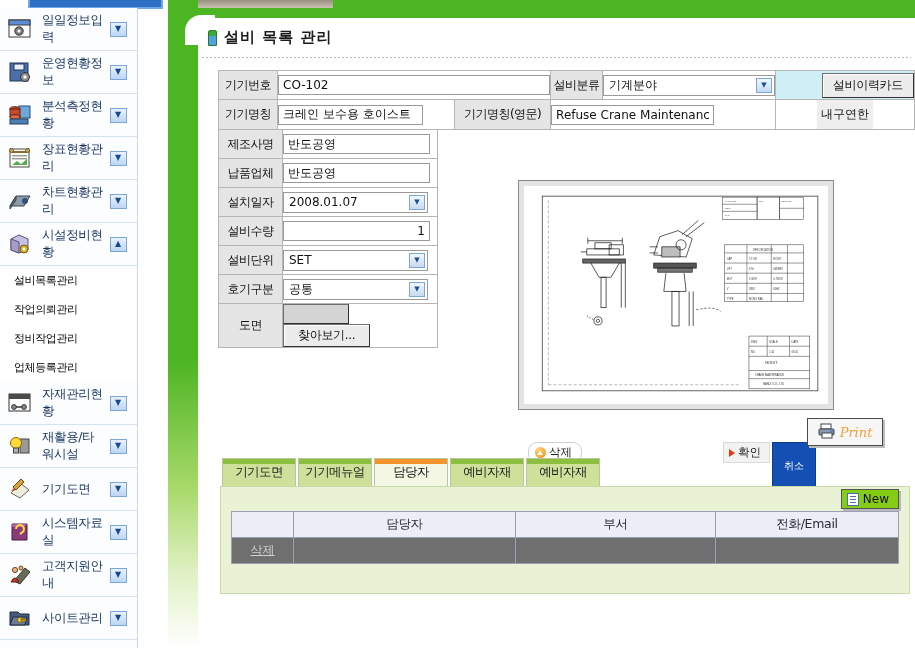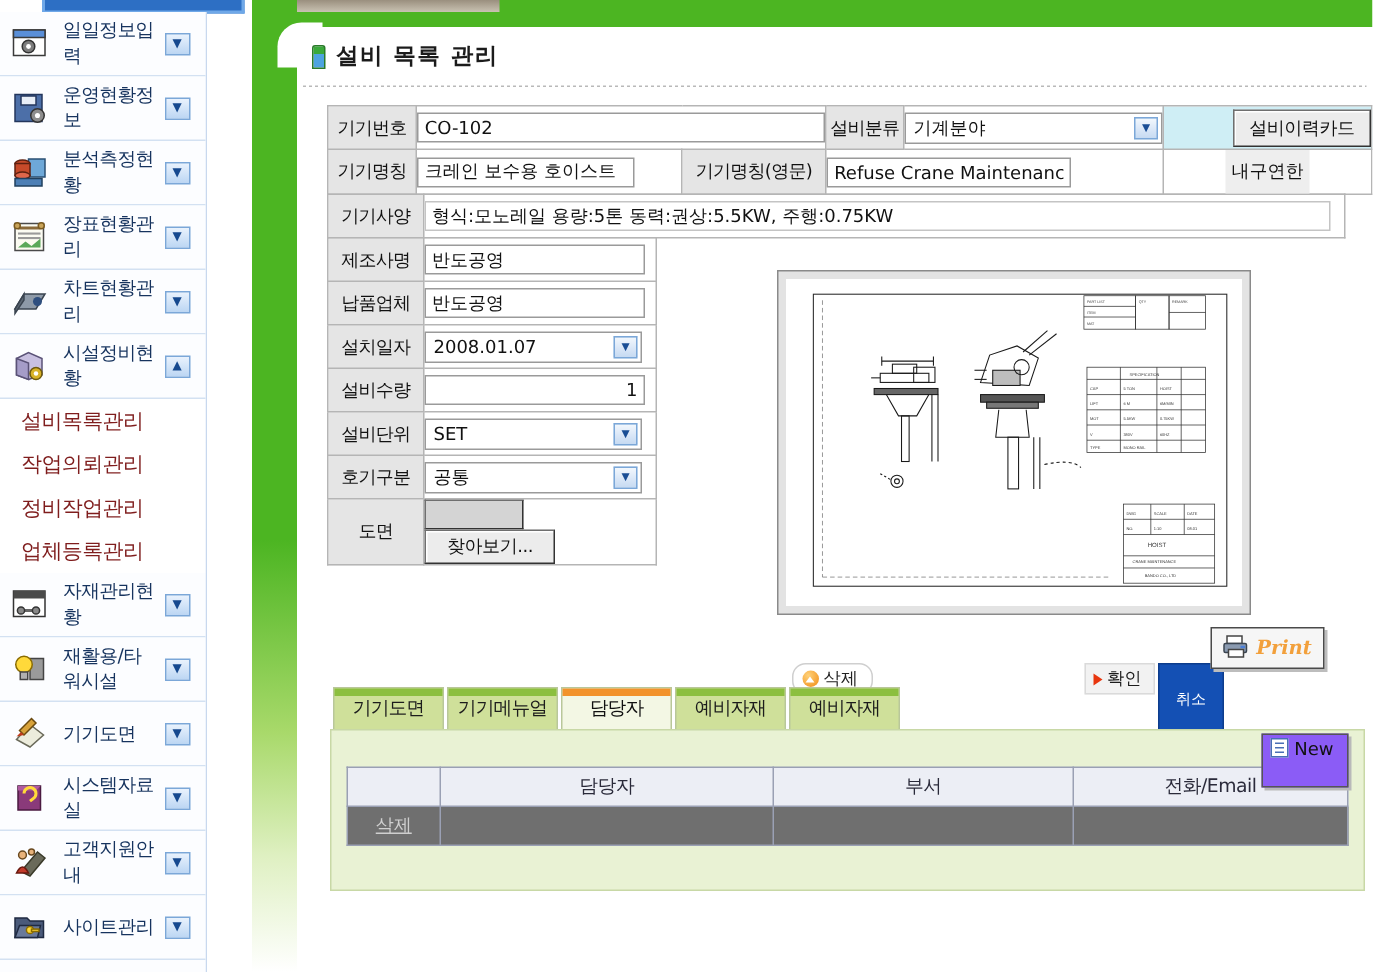"기기사양" table.frm { html: <table> <tbody> <tr> <td>기기사양</td> <td> <input> </td> </tr> </tbody> </table> -> none }
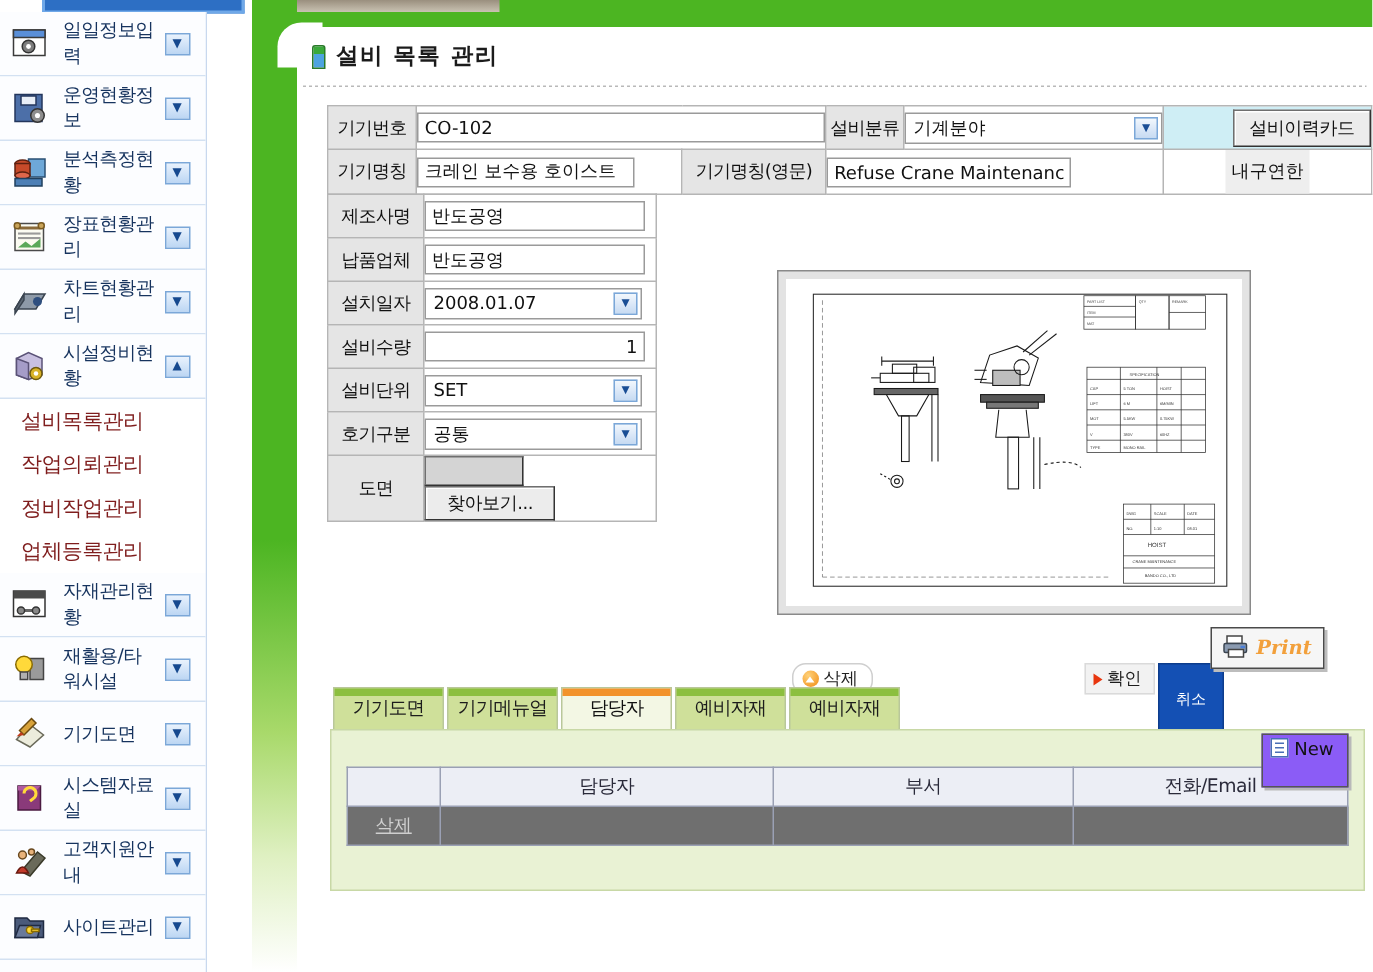"설비목록관리" .sub-item { color: #7f1d1d -> #000000; font-size: 14px -> 11px }
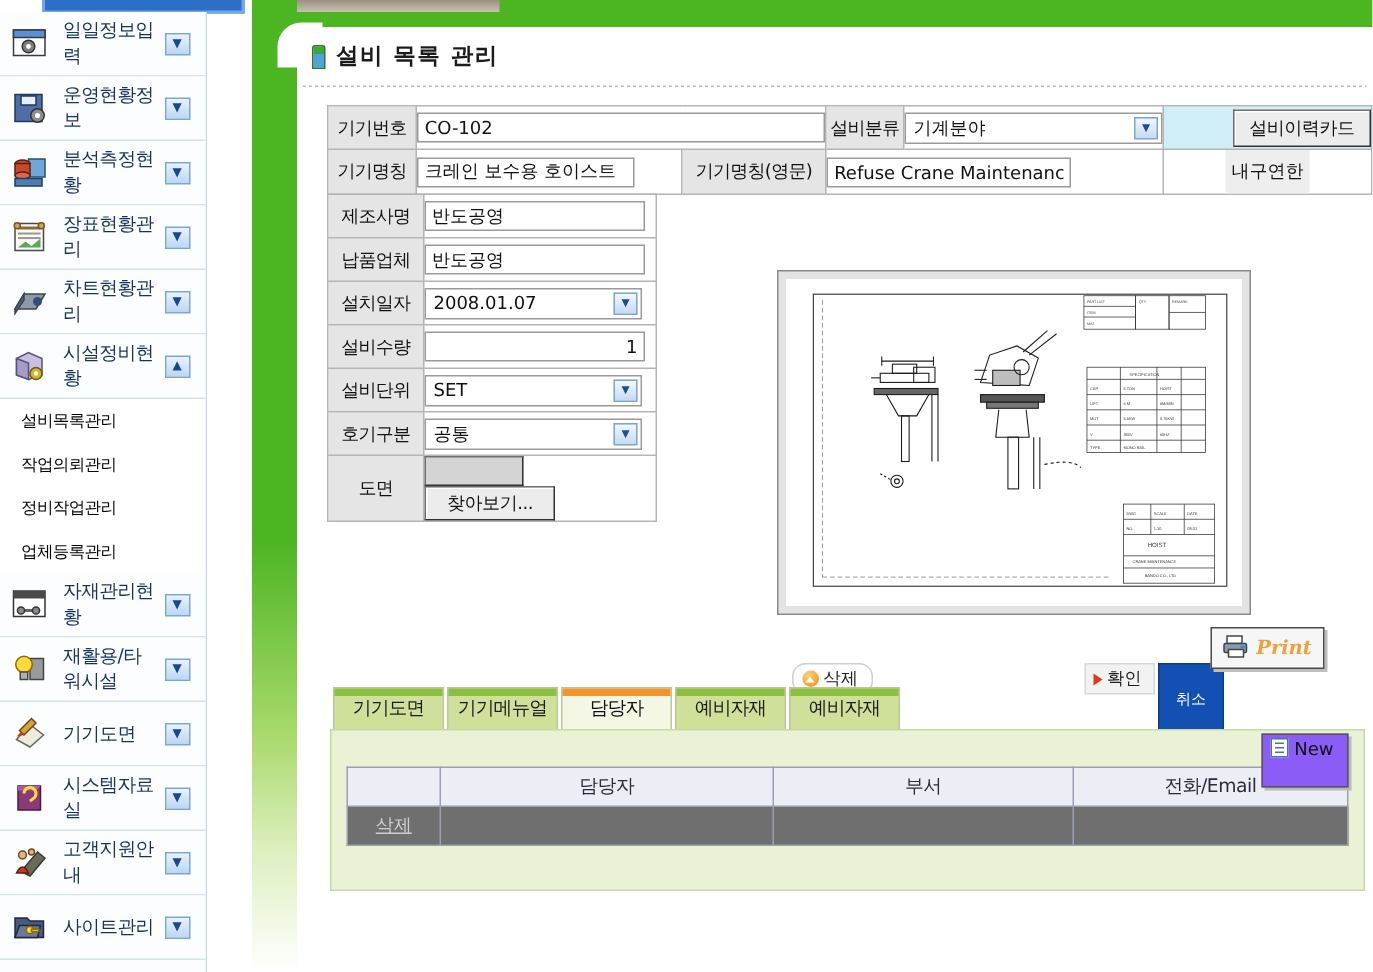"Print" .print-word { font-weight: bold -> normal }
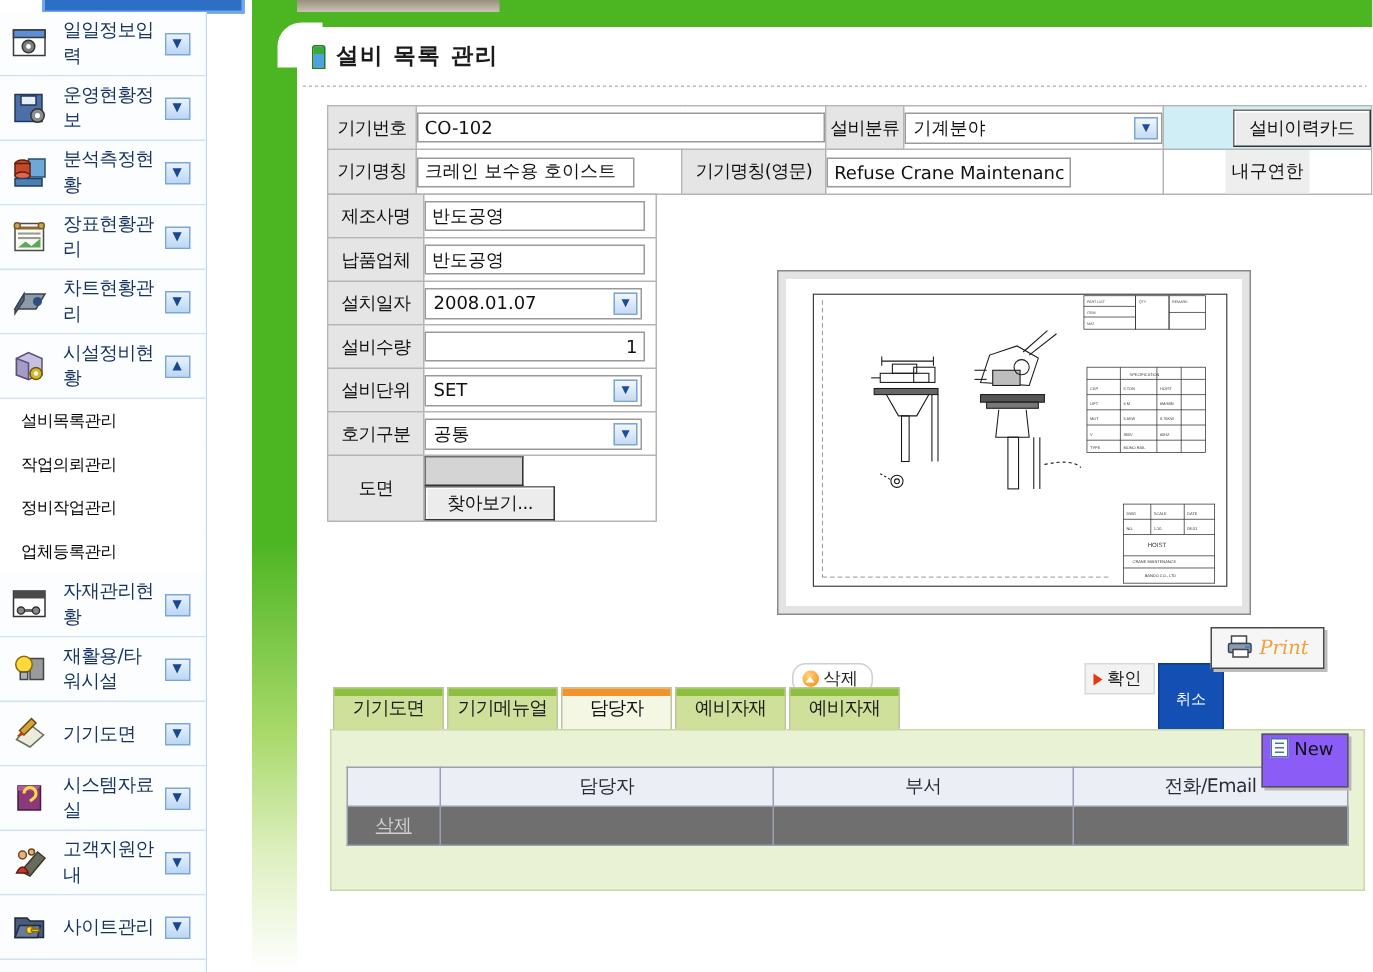"New" .btn-new { align-items: none -> center; background: #8b5cf6 -> #84cc16; padding: 2px 9px 18px 5px -> 2px 9px 2px 5px }
